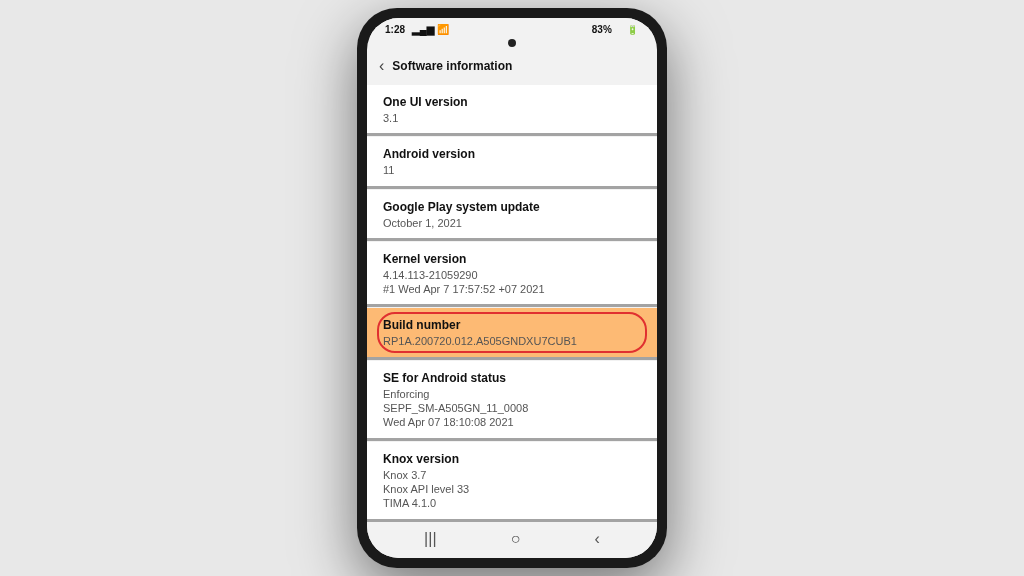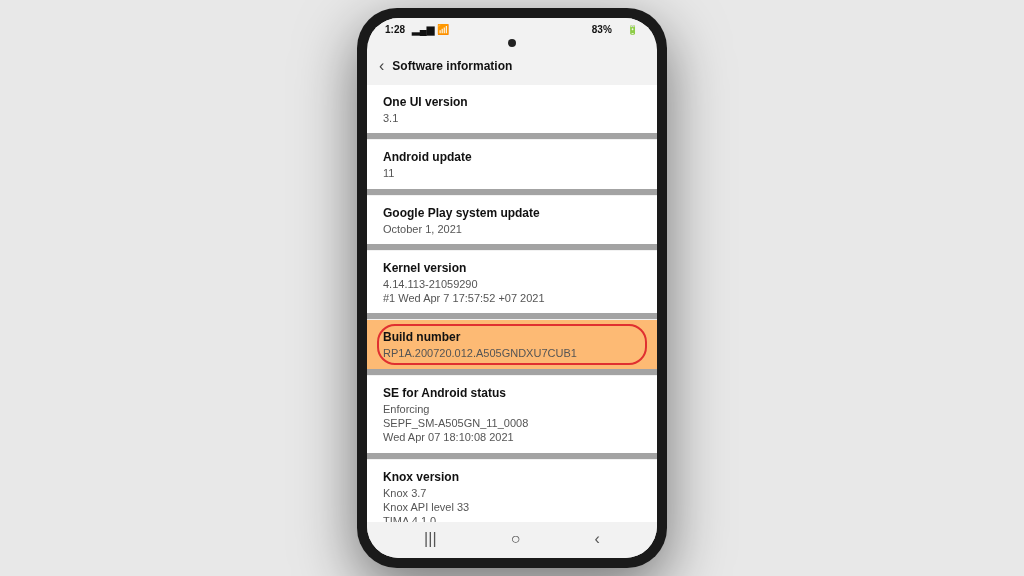"One UI version" .info-item { border-bottom: 6px solid #a3a3a3 -> 3px solid #a3a3a3 }
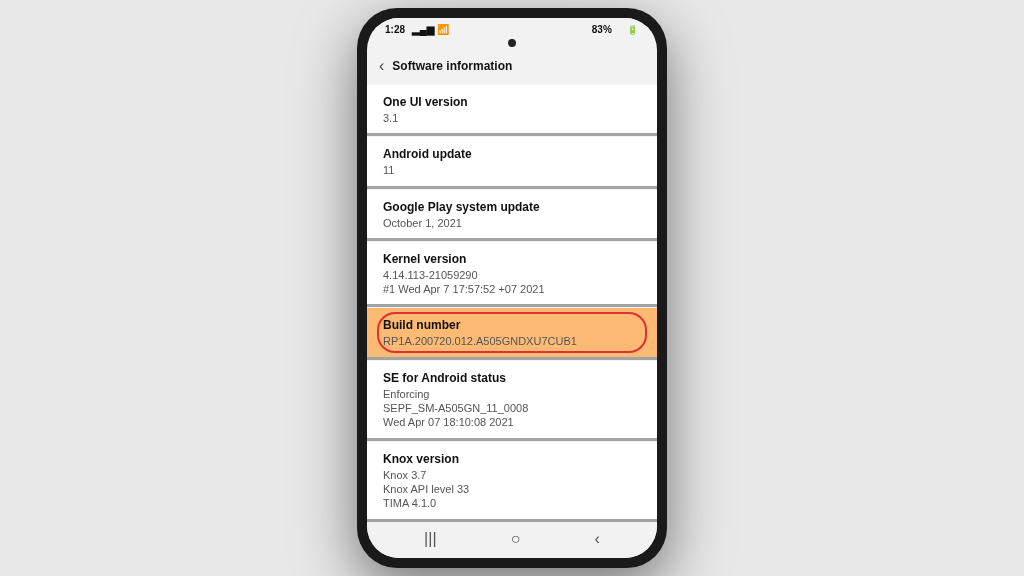"Android update" div.info-label { text: update -> version }
